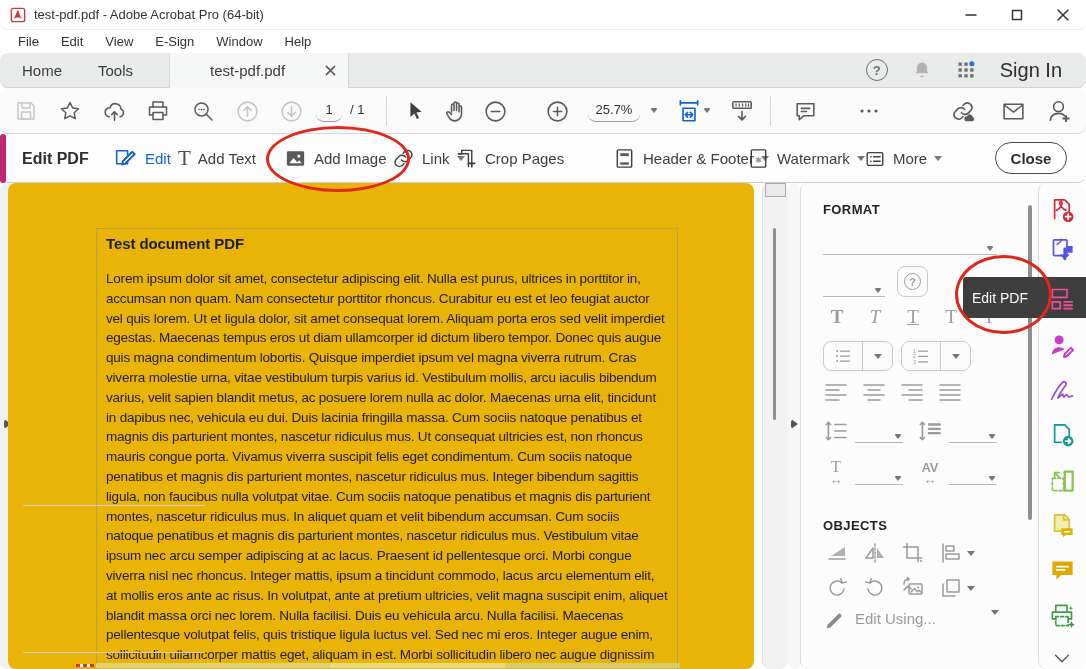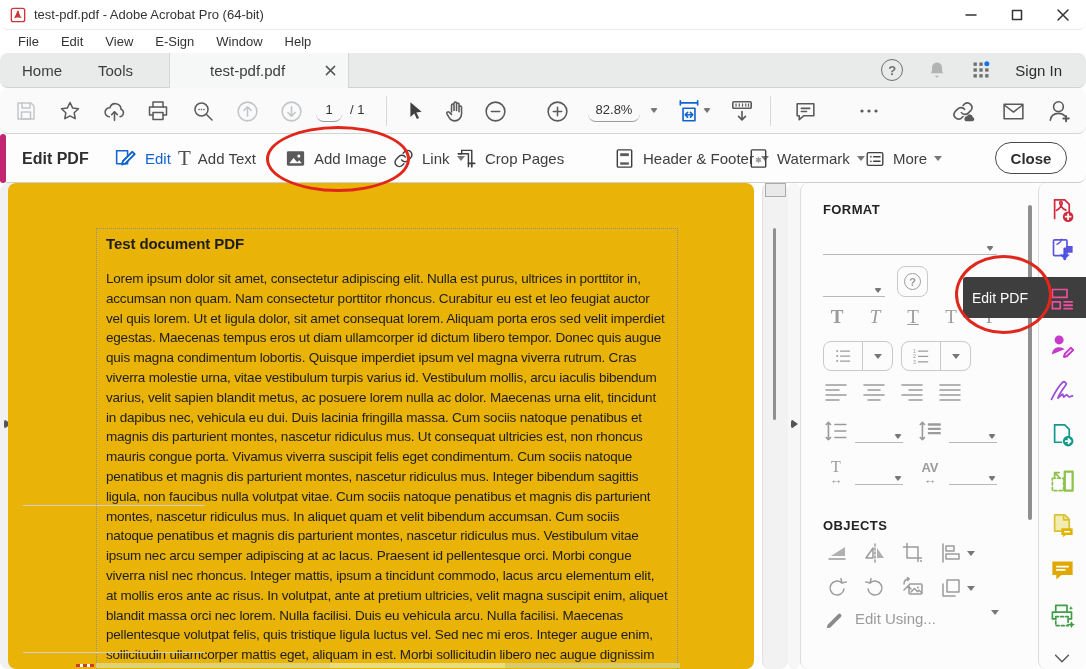"Sign In" .signin { font-size: 15px -> 20px }
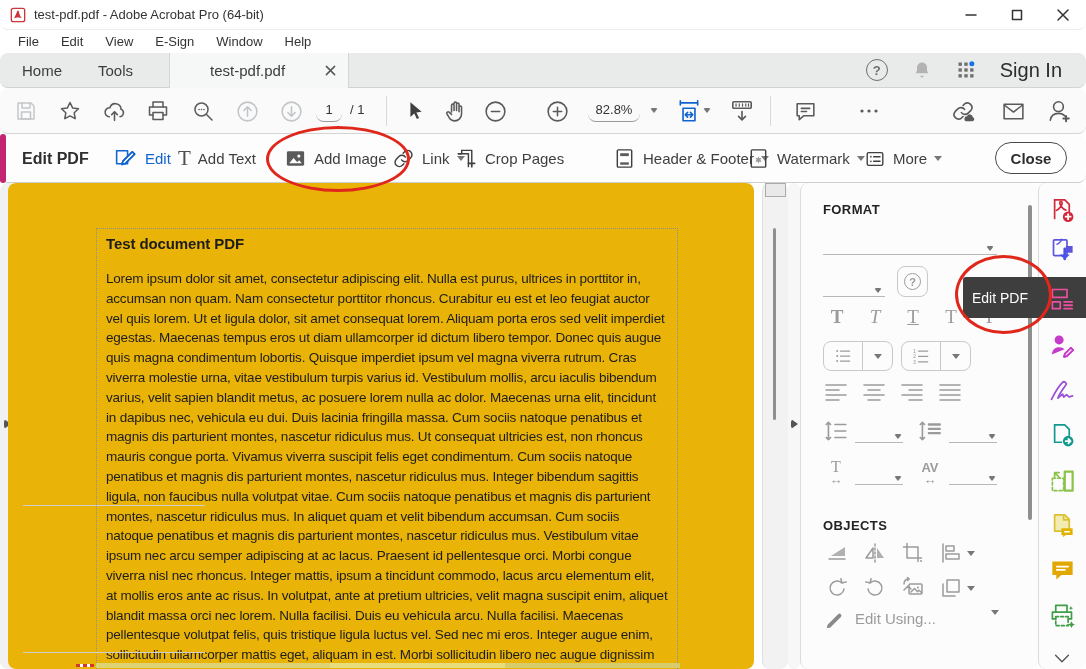"82.8%" div.abs { text: 82.8% -> 25.7% }
